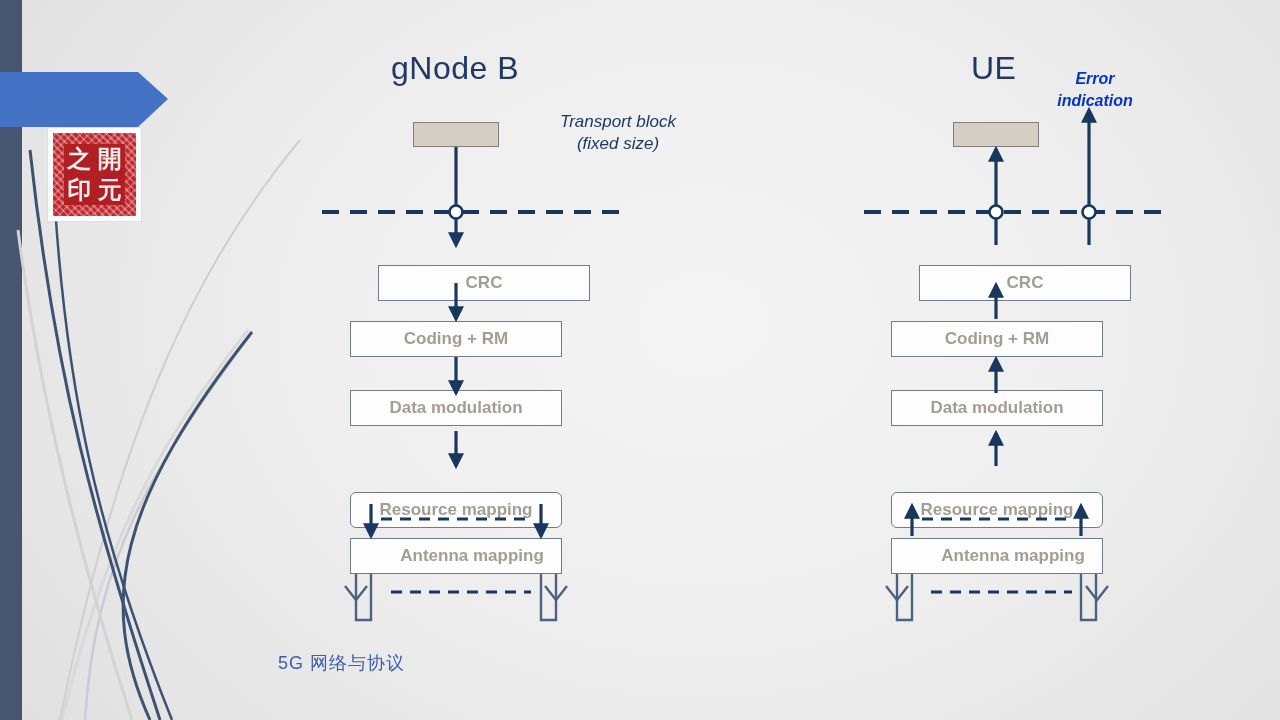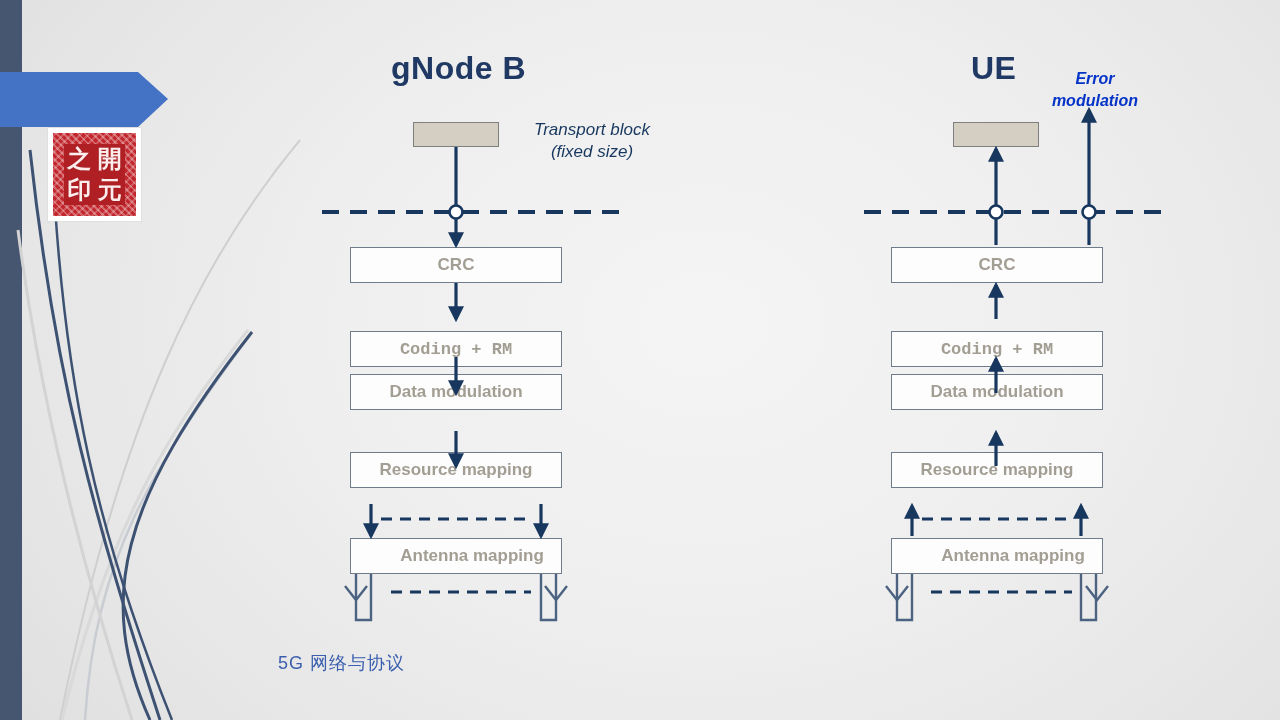"gNode B" .col-title { font-weight: bold -> normal }
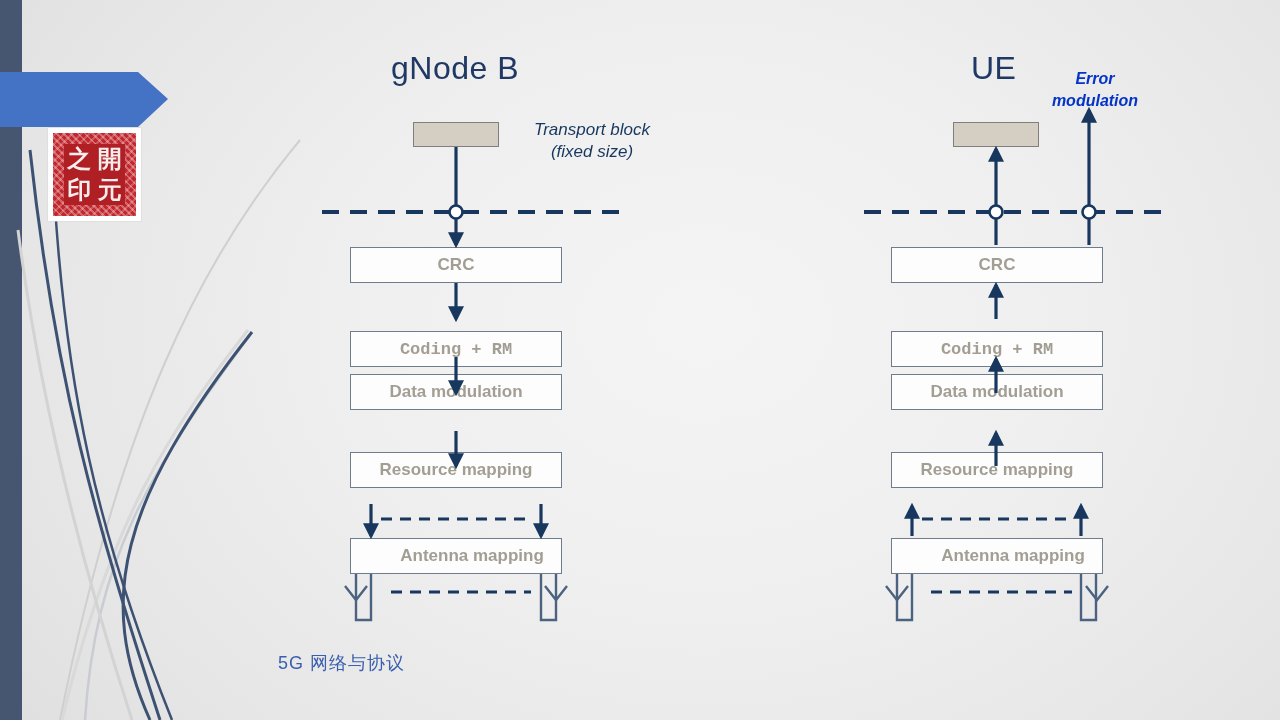"Error" div.note-error { text: modulation -> indication }
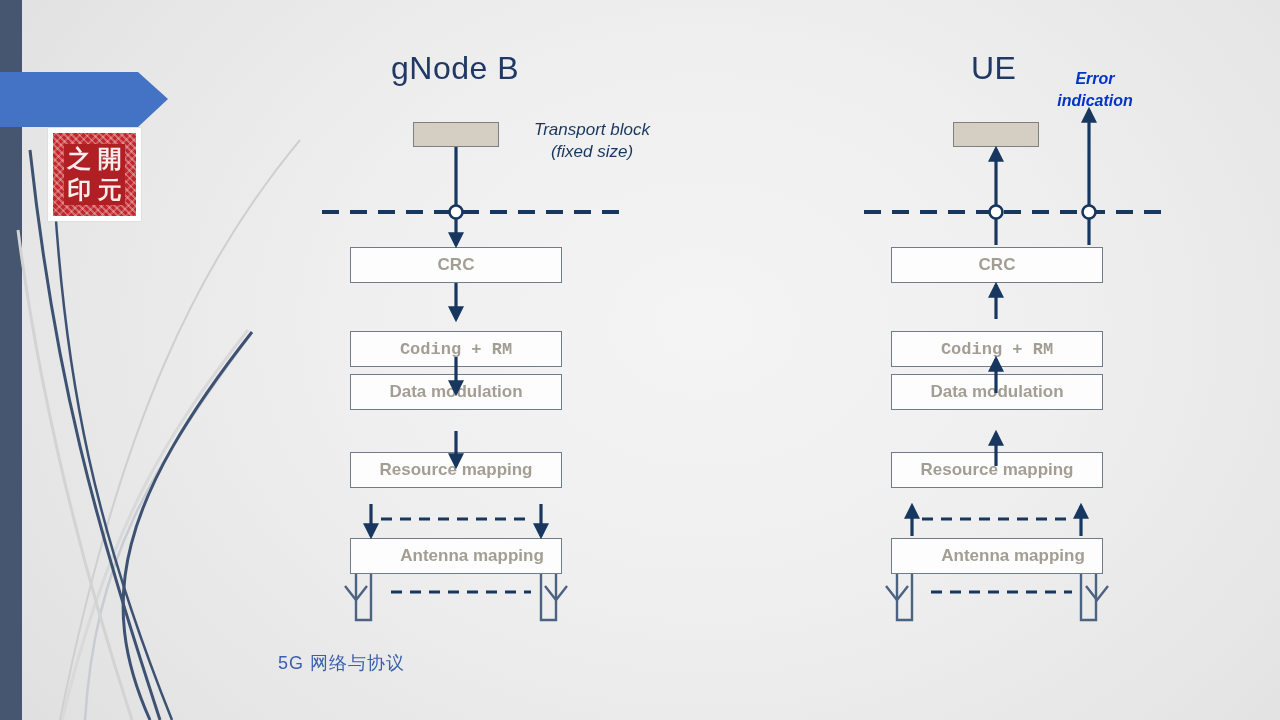"Transport block" #note-transport { left: 510px -> 536px; margin-top: 8px -> none }
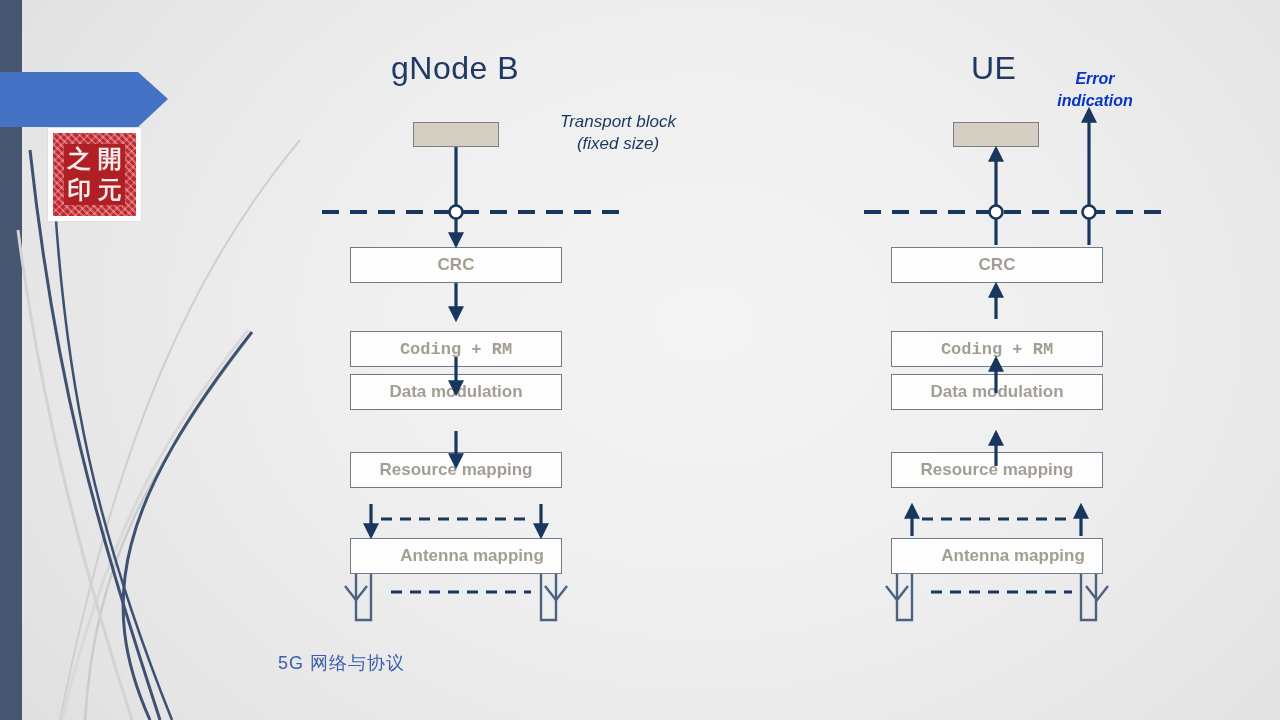"CRC" .r-crc { margin-left: none -> 28px; top: 247px -> 265px }
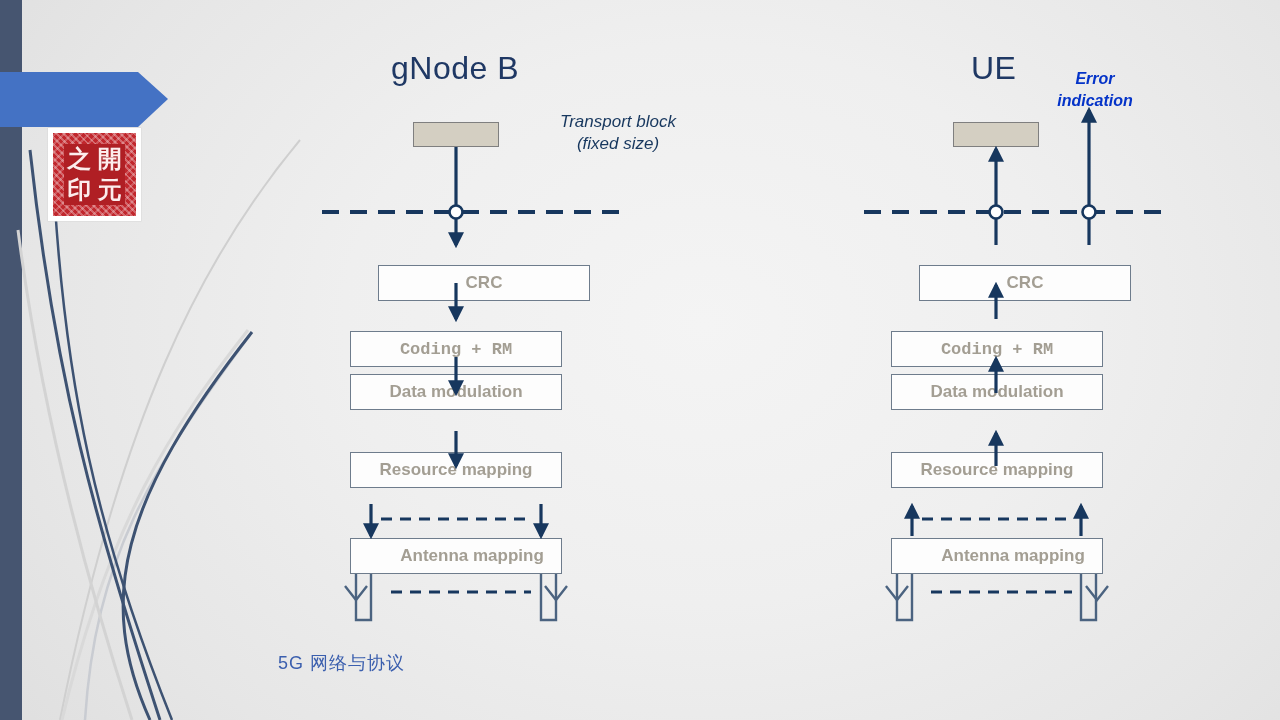"Coding + RM" .r-cod { font-family: Liberation Mono, monospace -> none; top: 331px -> 321px }
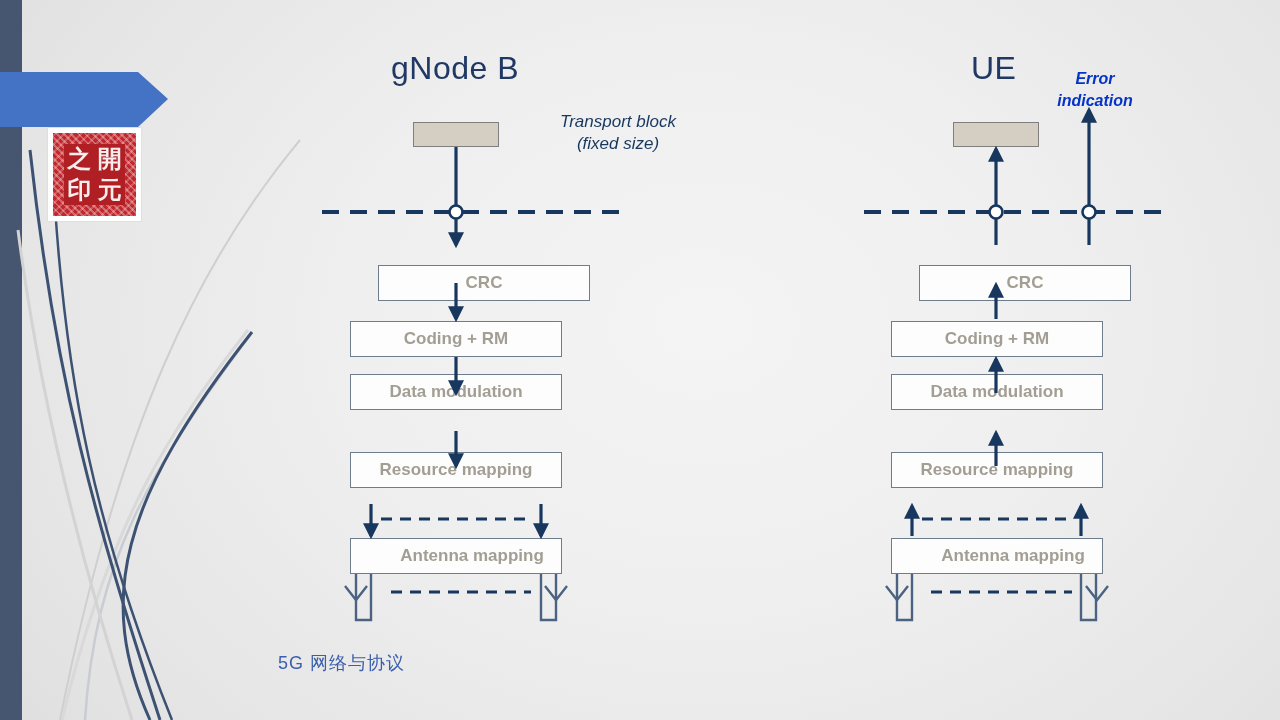"Data modulation" .r-mod { top: 374px -> 390px }
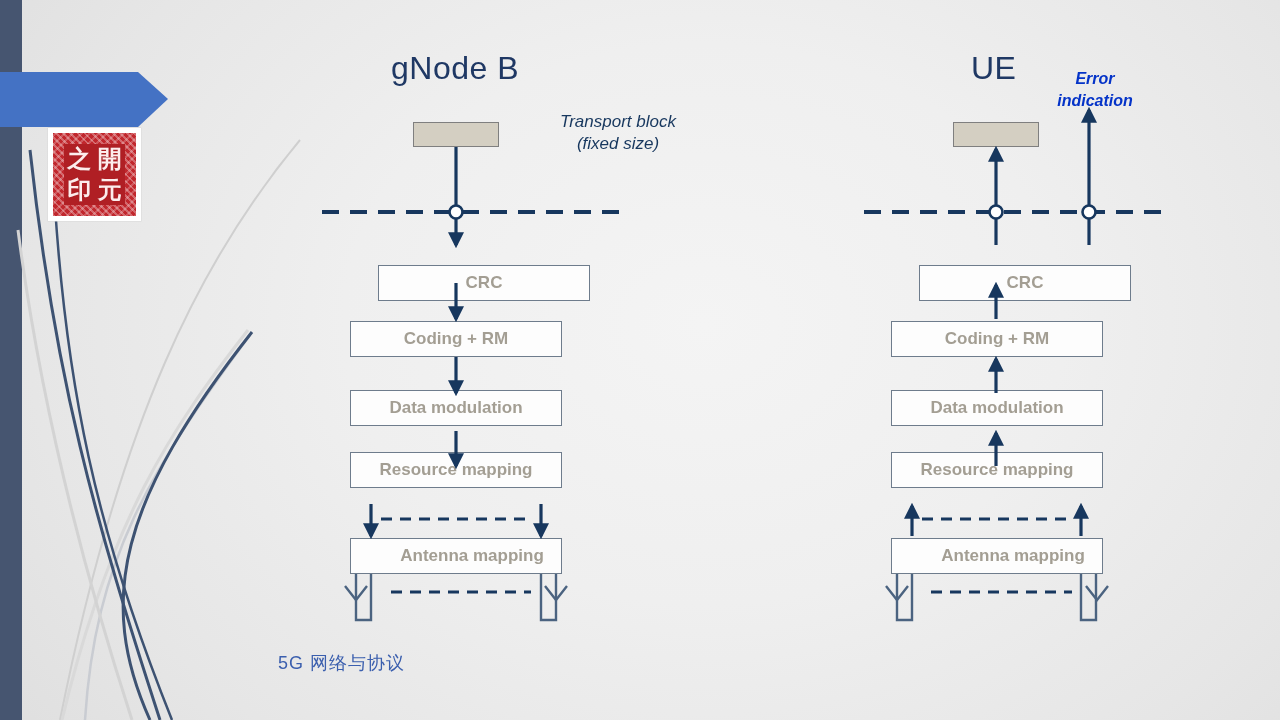"Resource mapping" .r-res { border-radius: none -> 6px; top: 452px -> 492px }
